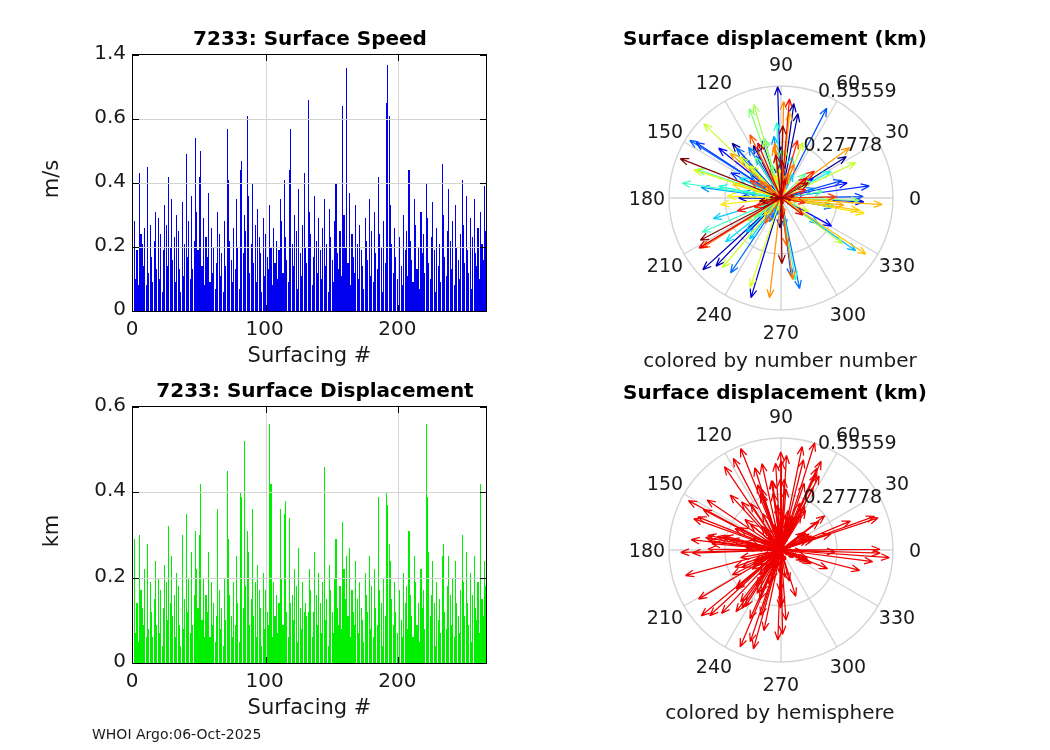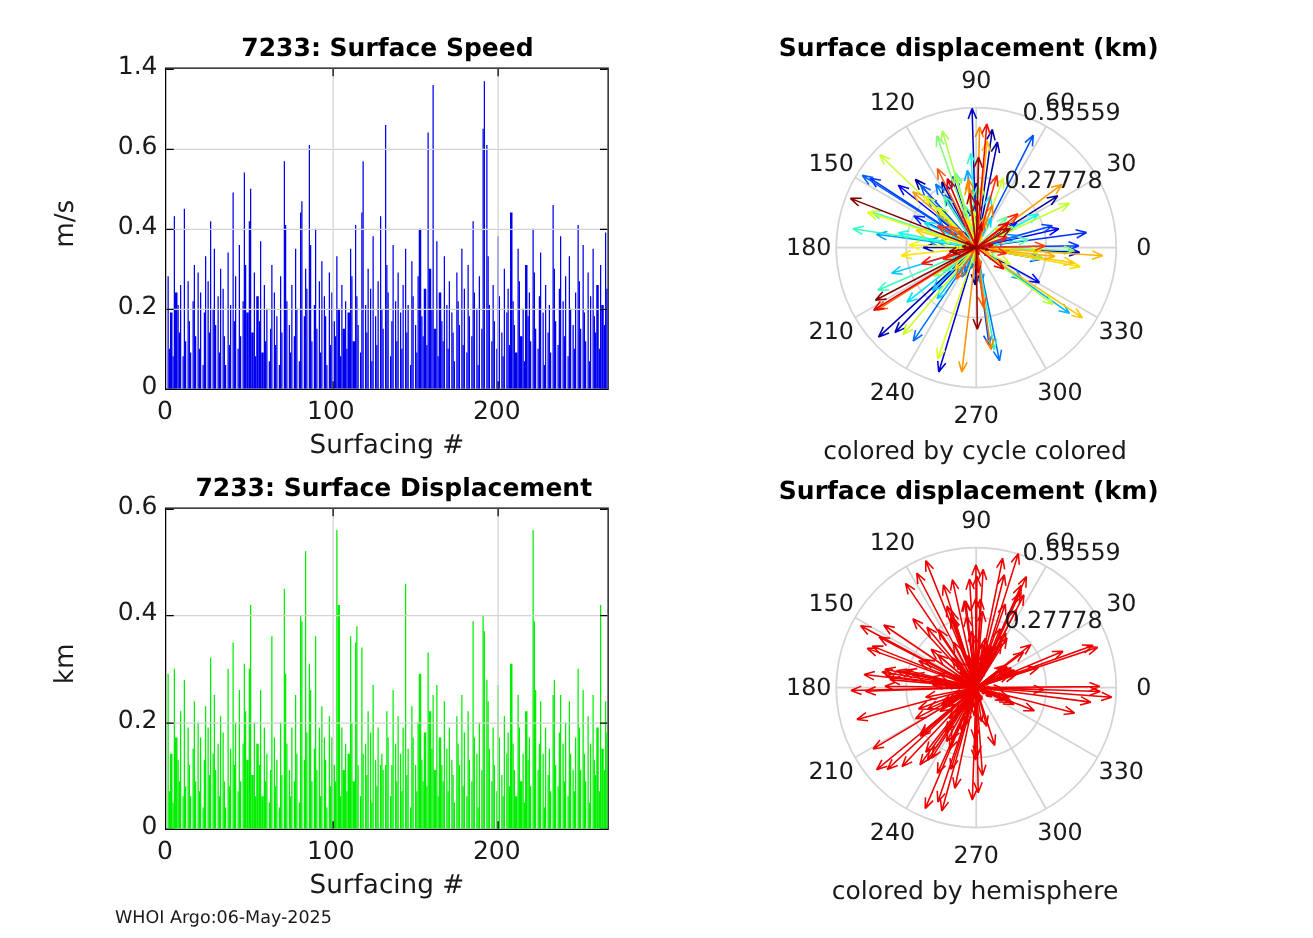"colored by cycle colored" div.polar-caption { text: cycle colored -> number number }
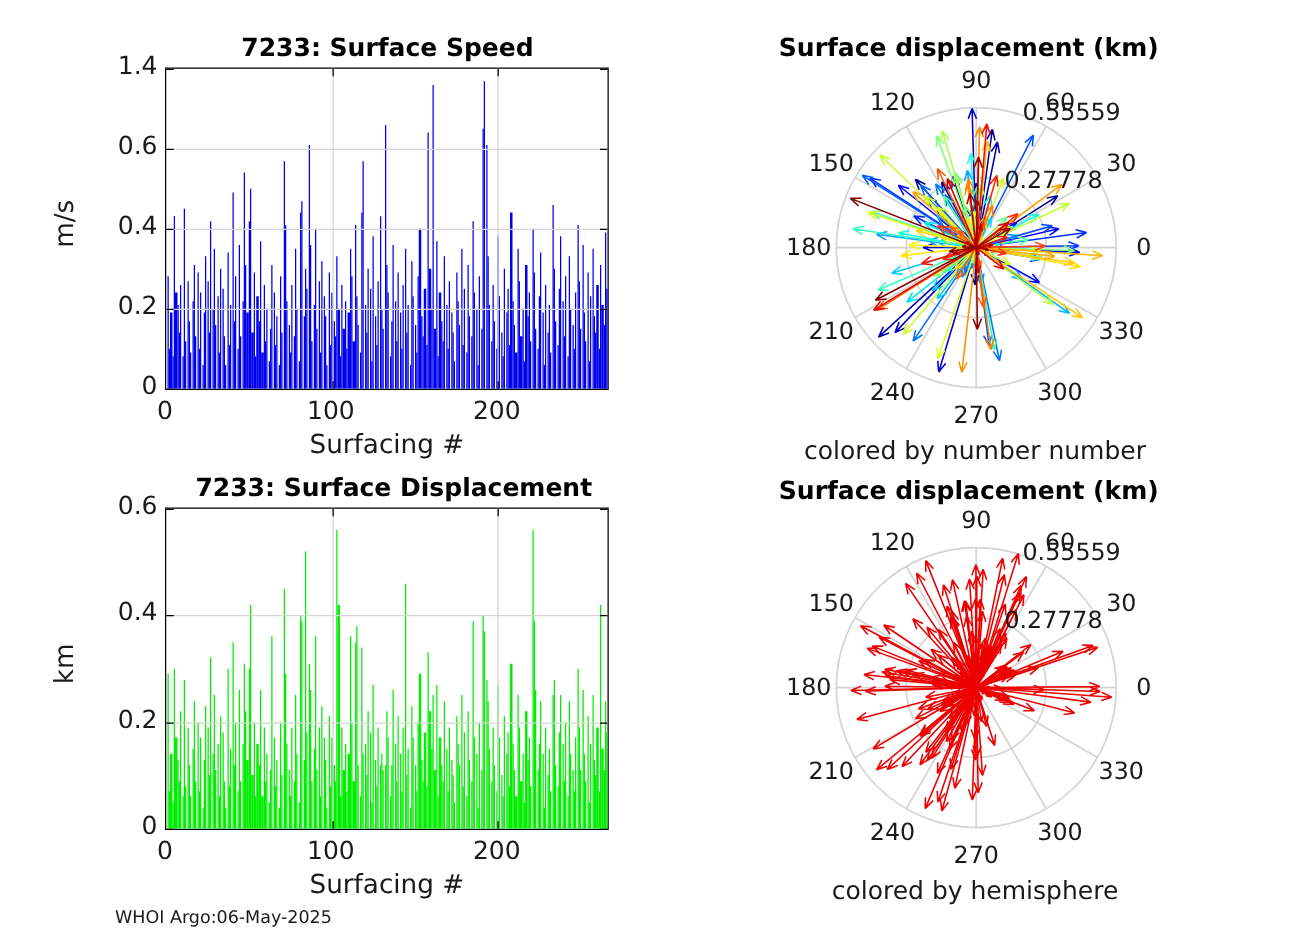"WHOI Argo:06-May-2025" div.footer { text: Argo:06-May-2025 -> Argo:06-Oct-2025 }
